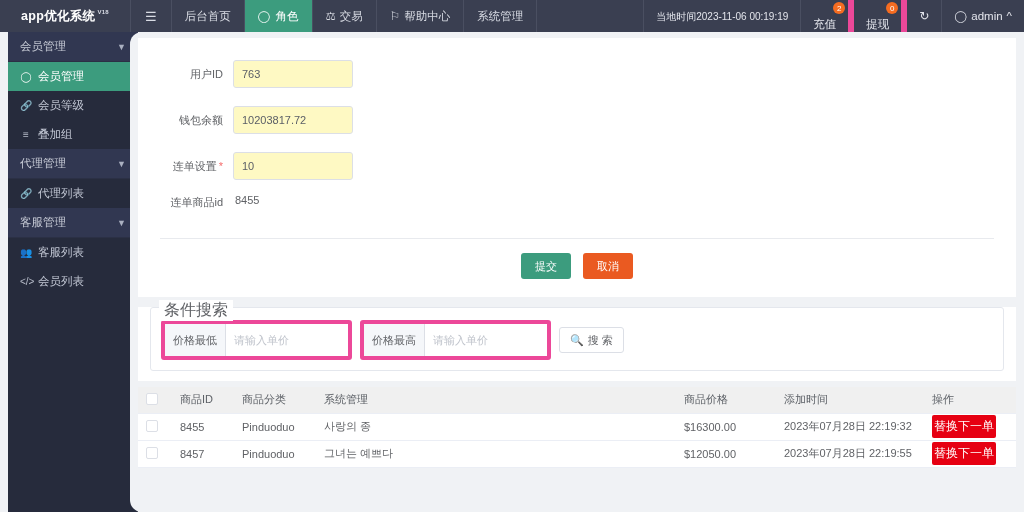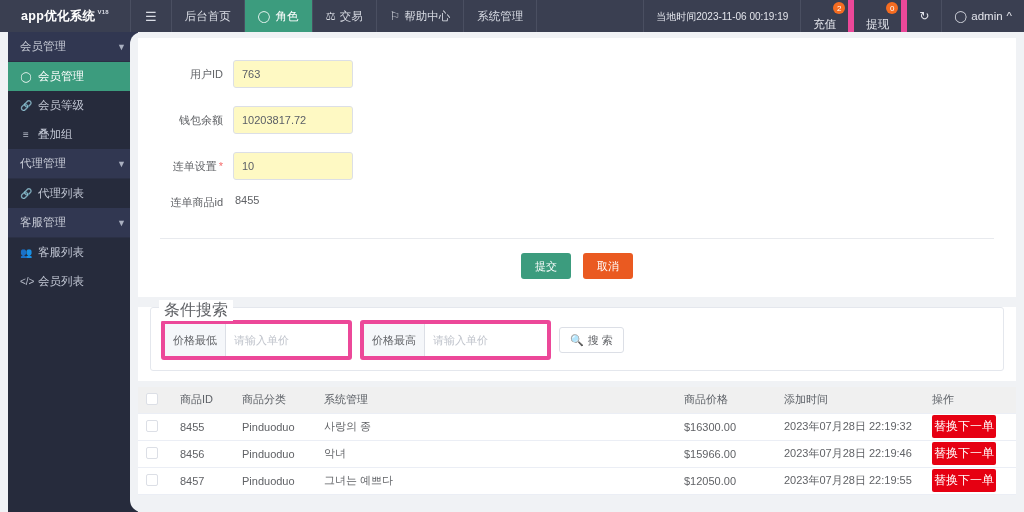"8456" tr { html: <tr> <td><span></span></td> <td>8456</td> <td>Pinduoduo</td> <td>악녀</td> <td>$15966.00</td> <td>2023年07月28日 22:19:46</td> <td><button>替换下一单</button></td> </tr> -> none }
